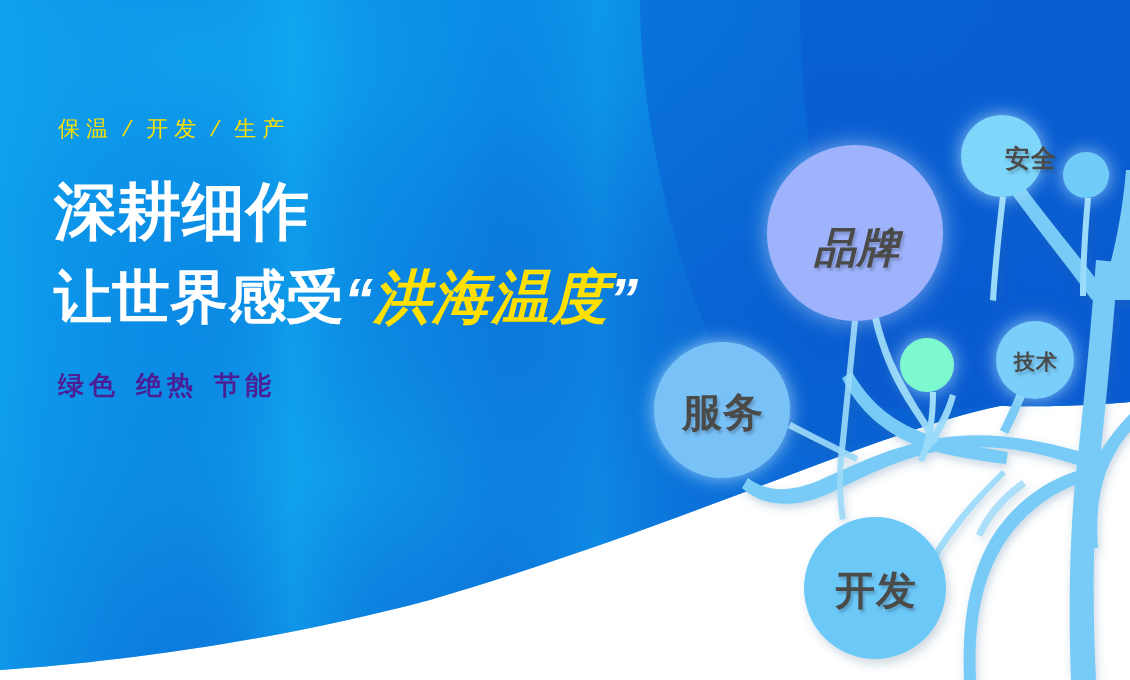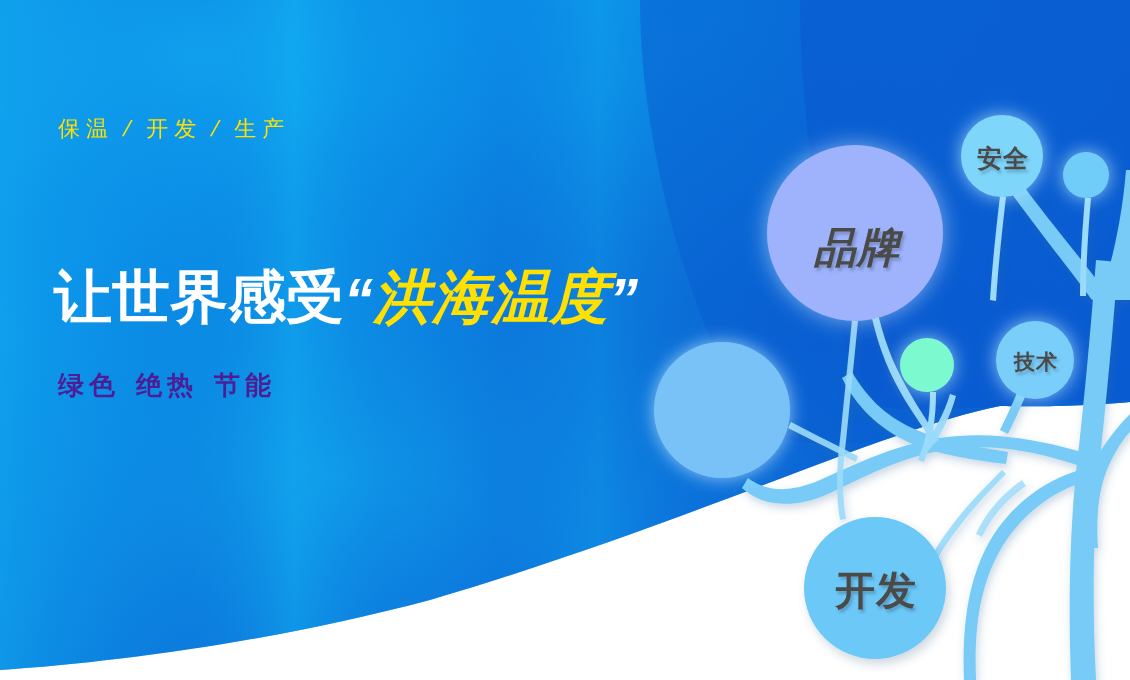"安全" .bl-anquan { margin-left: none -> 28px }
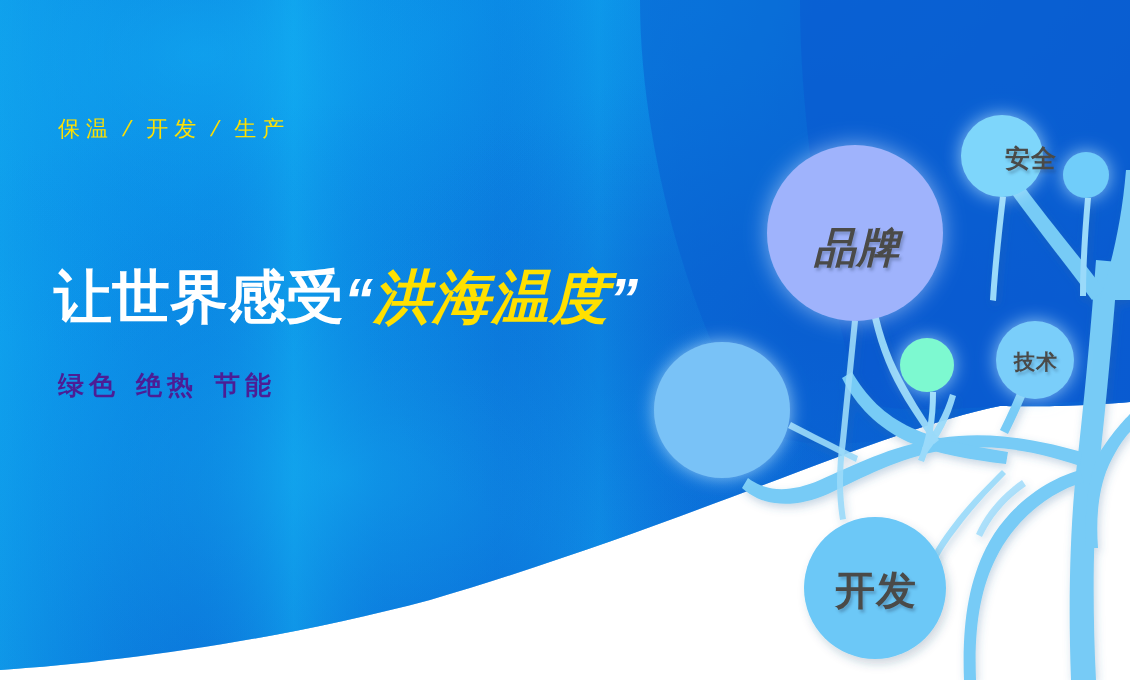"深耕细作" div.head1 { html: none -> <div>深耕细作</div> }
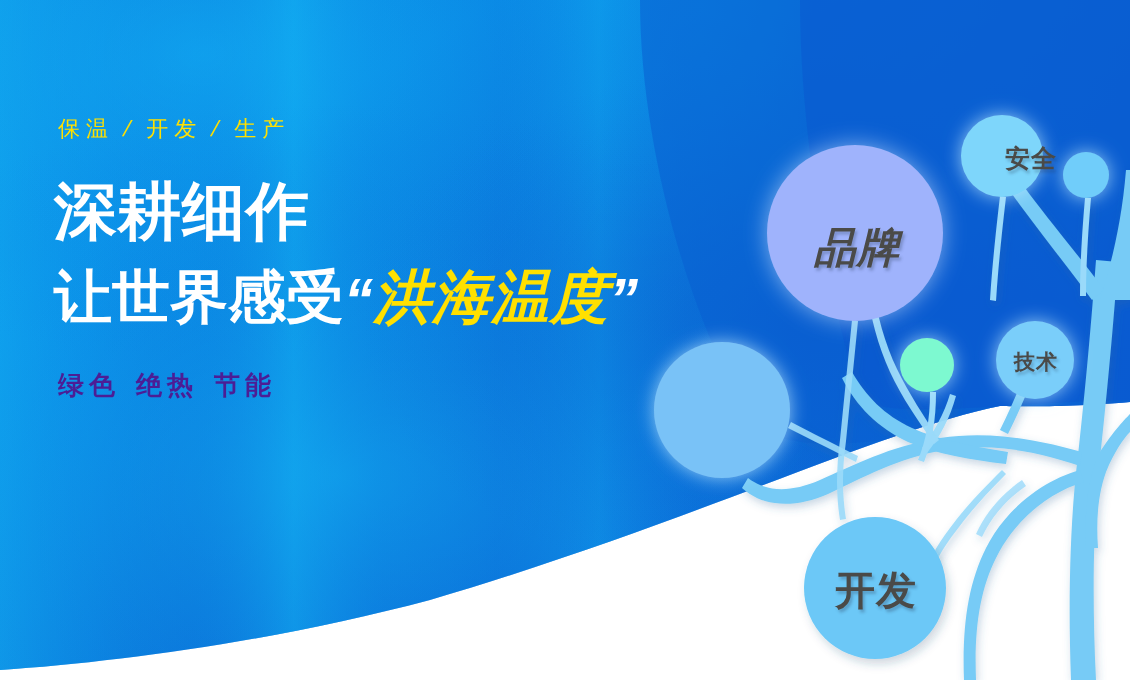"服务" div.bubble-label { html: none -> <div>服务</div> }
